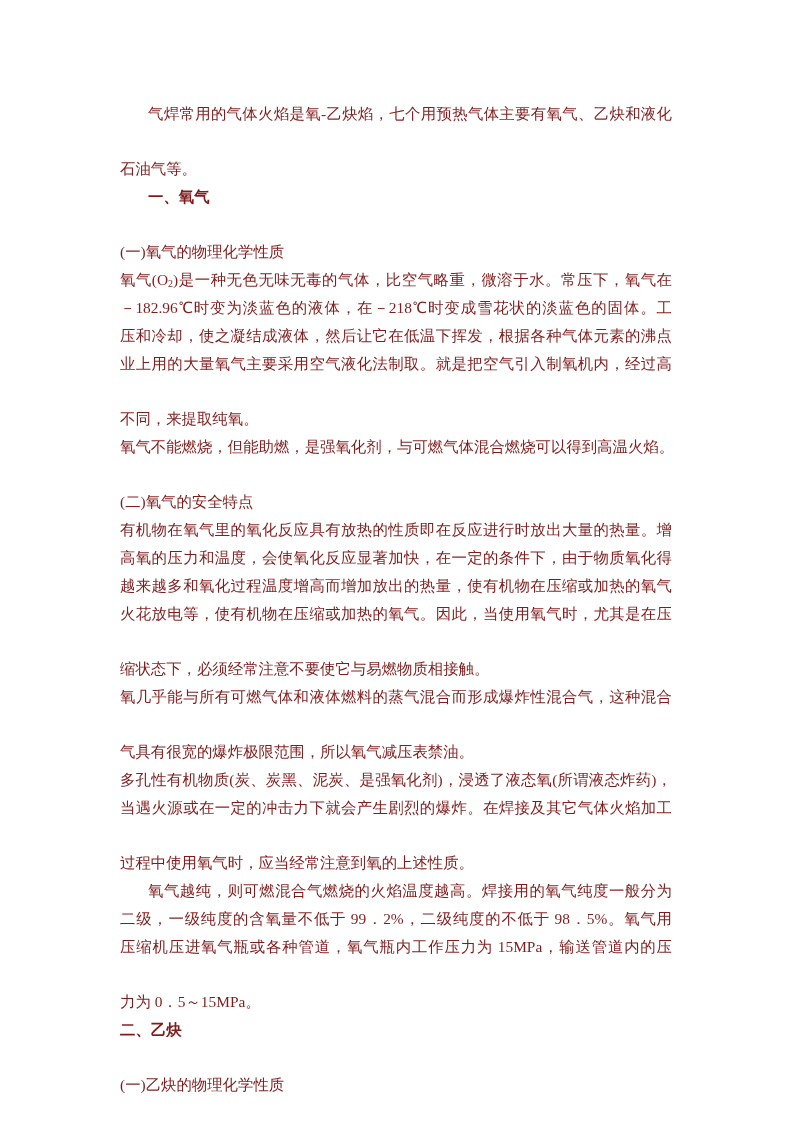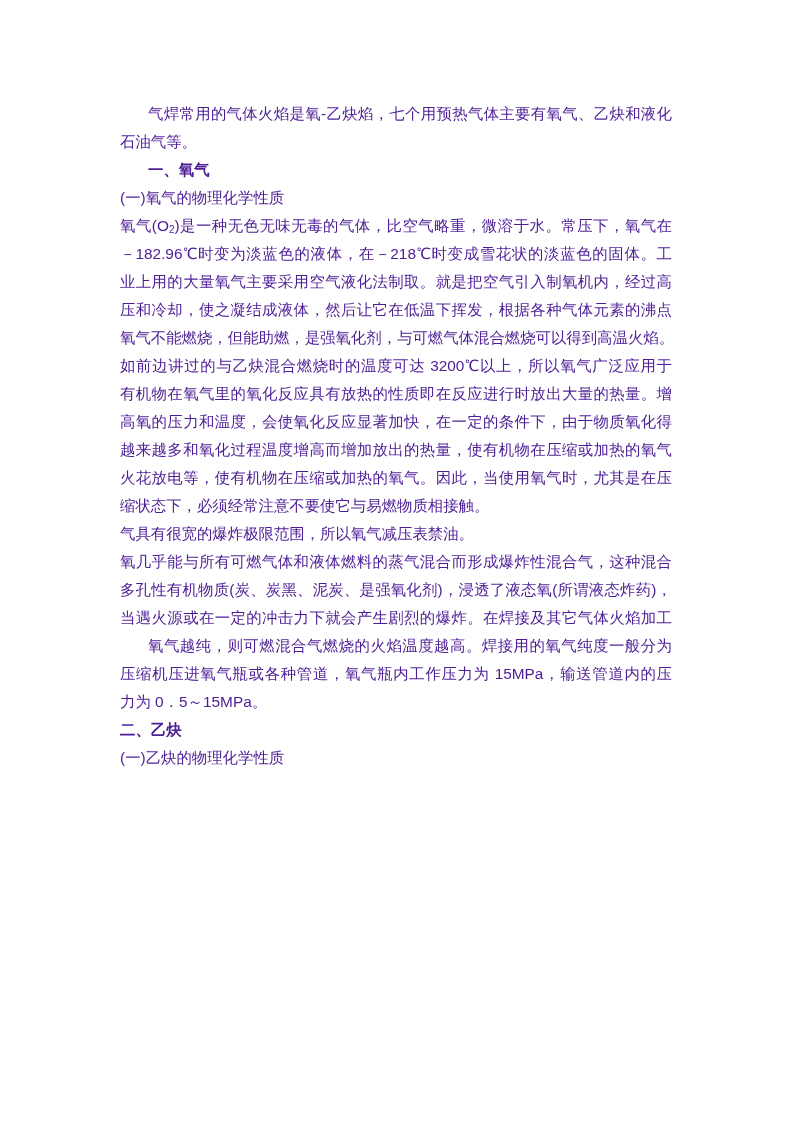"气焊常用的气体火焰是氧-乙炔焰，七个用预热气体主要有氧气、乙炔和液化" .page { color: #4c1d95 -> #7f1d1d; font-family: Liberation Sans, sans-serif -> Liberation Serif, serif }
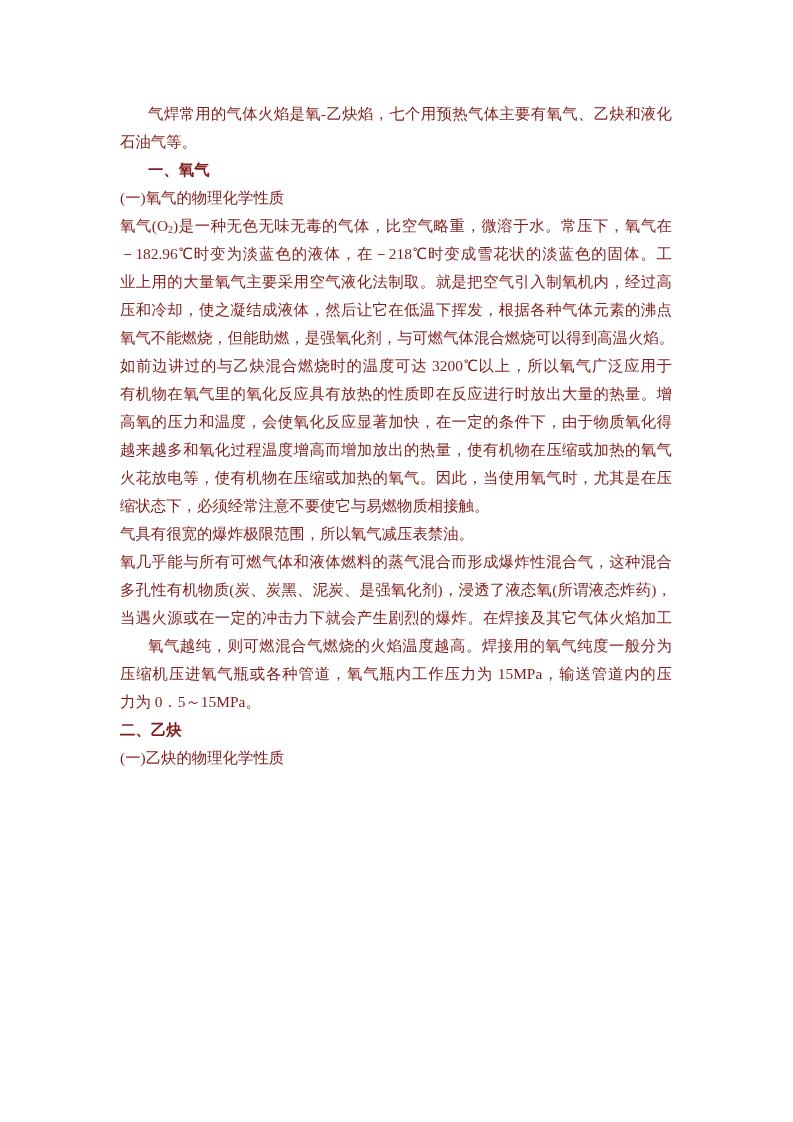"石油气等。" .line.last { margin-top: none -> 27px }
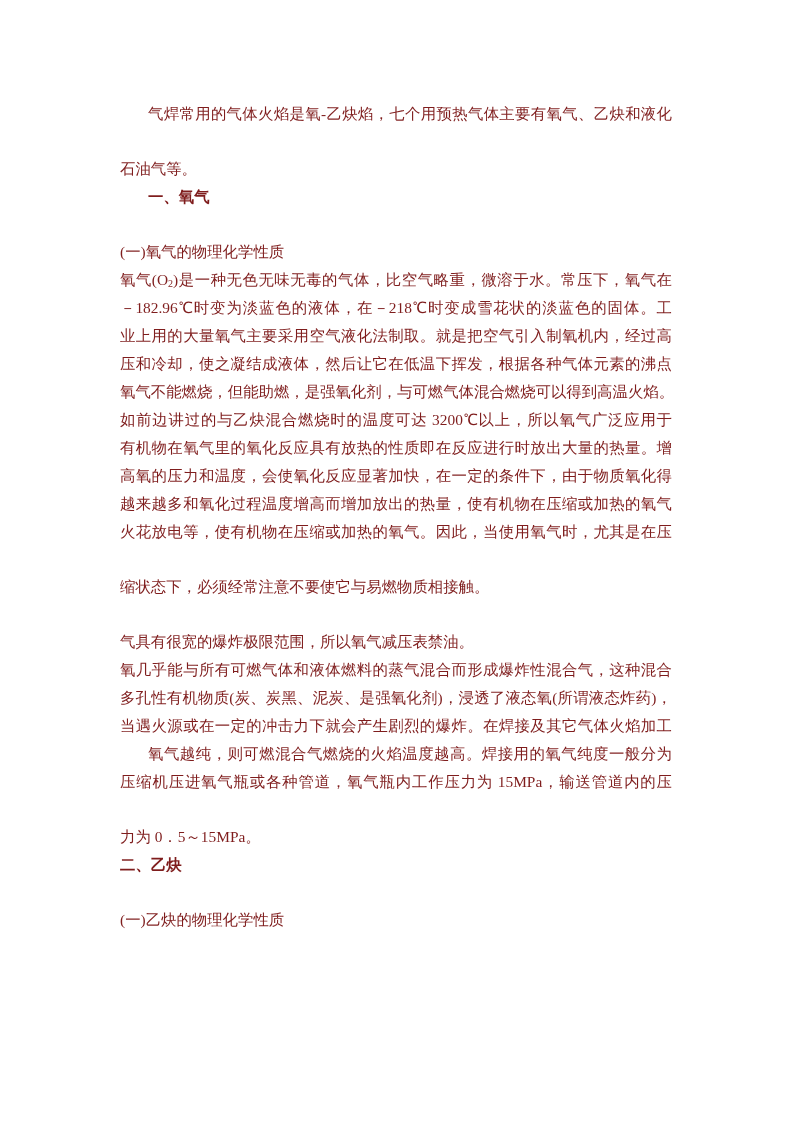"业上用的大量氧气主要采用空气液化法制取。就是把空气引入制氧机内，经过高" span.line { order: before "压和冷却，使之凝结成液体，然后让它在低温下挥发，根据各种气体元素的沸点" -> after "压和冷却，使之凝结成液体，然后让它在低温下挥发，根据各种气体元素的沸点" }
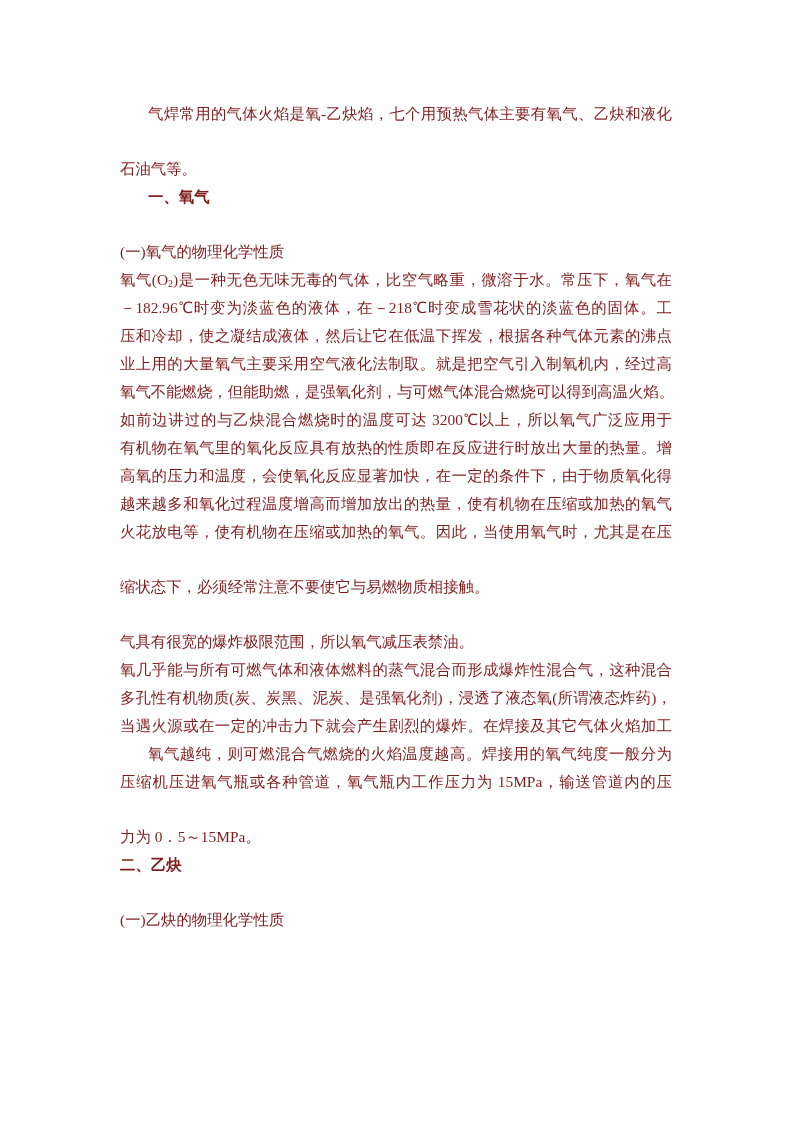"不同，来提取纯氧。" span.line { html: none -> <span>不同，来提取纯氧。</span> }
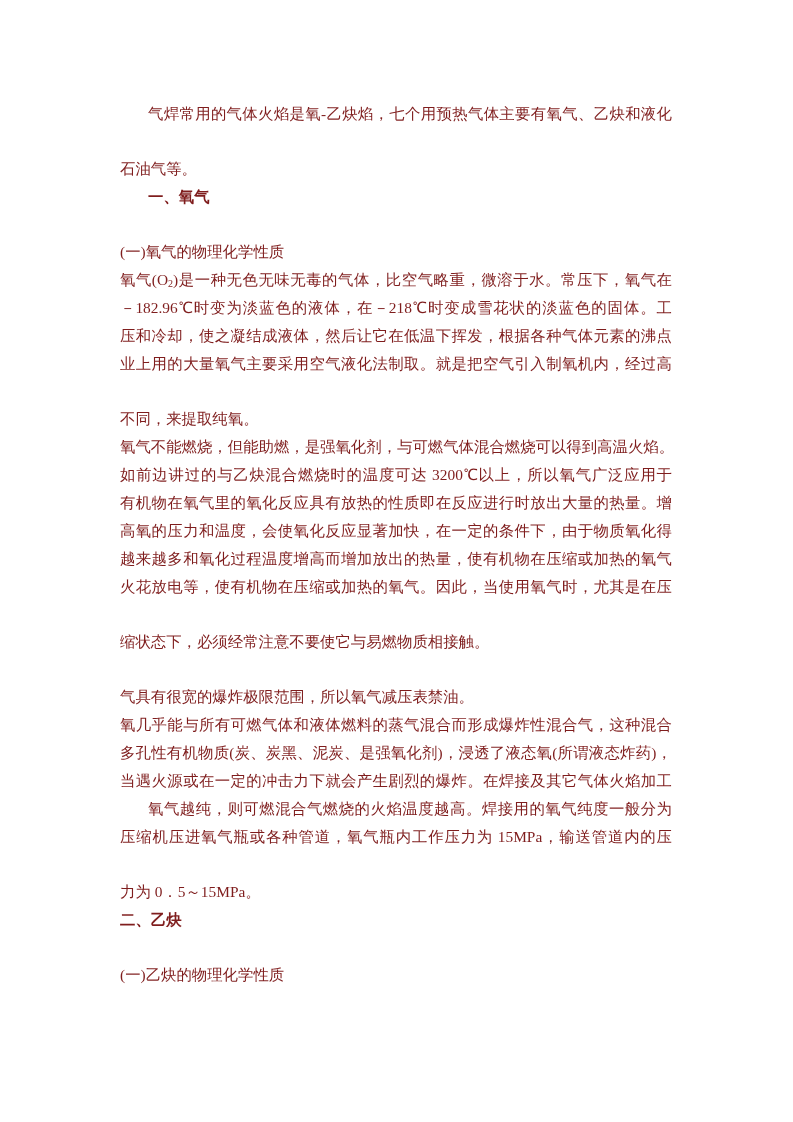"如前边讲过的与乙炔混合燃烧时的温度可达 3200℃以上，所以氧气广泛应用于" span.line { html: <span>如前边讲过的与乙炔混合燃烧时的温度可达 3200℃以上，所以氧气广泛应用于</span> -> none }
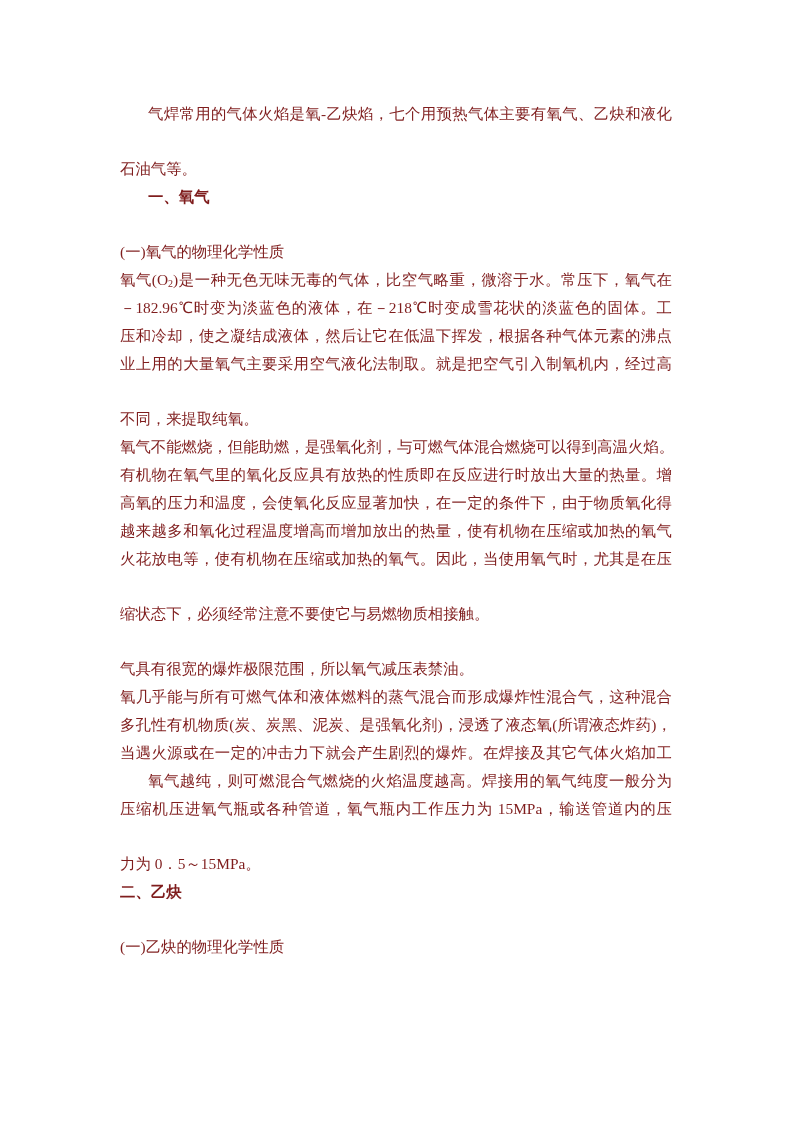"(二)氧气的安全特点" span.line { html: none -> <span>(二)氧气的安全特点</span> }
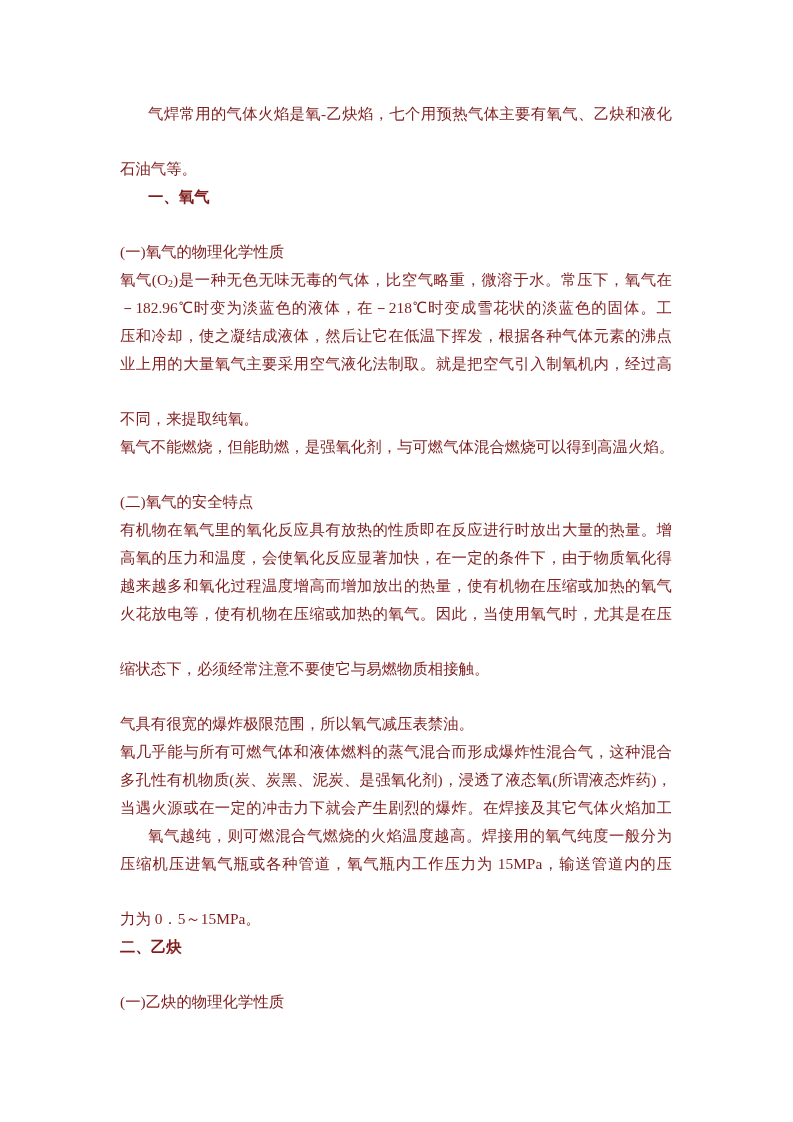"气具有很宽的爆炸极限范围，所以氧气减压表禁油。" span.line { order: before "氧几乎能与所有可燃气体和液体燃料的蒸气混合而形成爆炸性混合气，这种混合" -> after "氧几乎能与所有可燃气体和液体燃料的蒸气混合而形成爆炸性混合气，这种混合" }
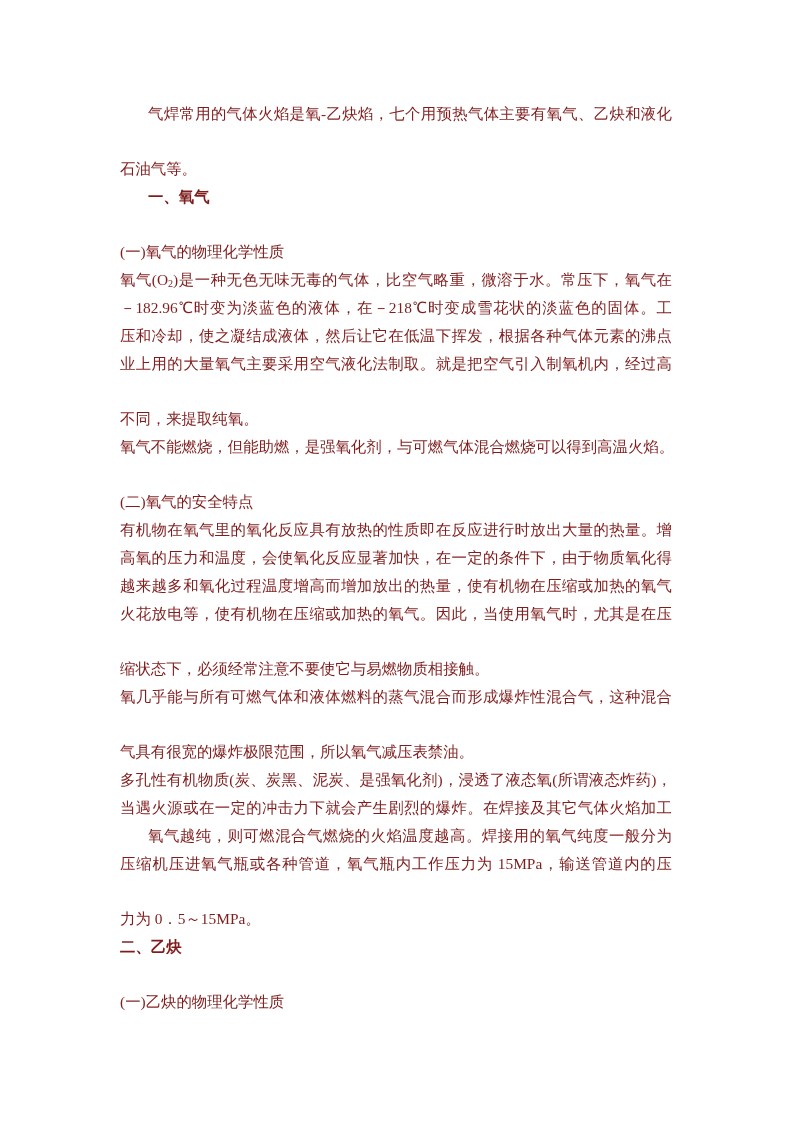"过程中使用氧气时，应当经常注意到氧的上述性质。" span.line { html: none -> <span>过程中使用氧气时，应当经常注意到氧的上述性质。</span> }
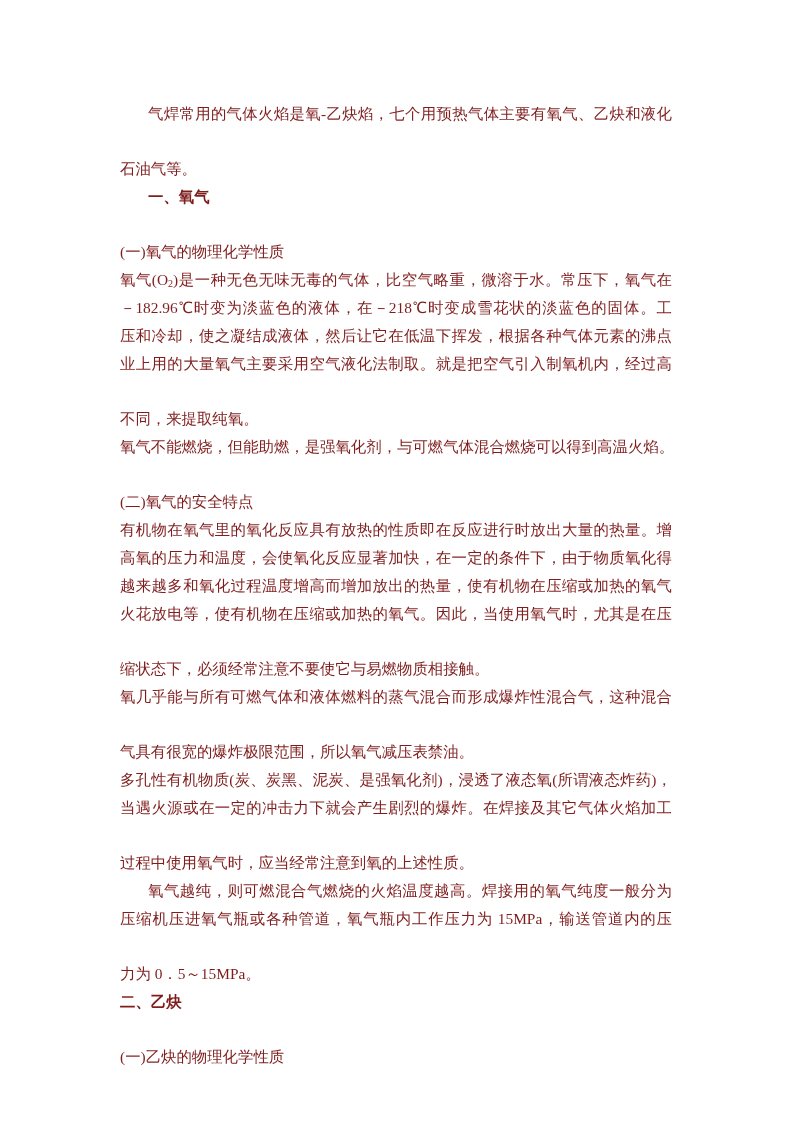"二级，一级纯度的含氧量不低于 99．2%，二级纯度的不低于 98．5%。氧气用" span.line { html: none -> <span>二级，一级纯度的含氧量不低于 99．2%，二级纯度的不低于 98．5%。氧气用</span> }
